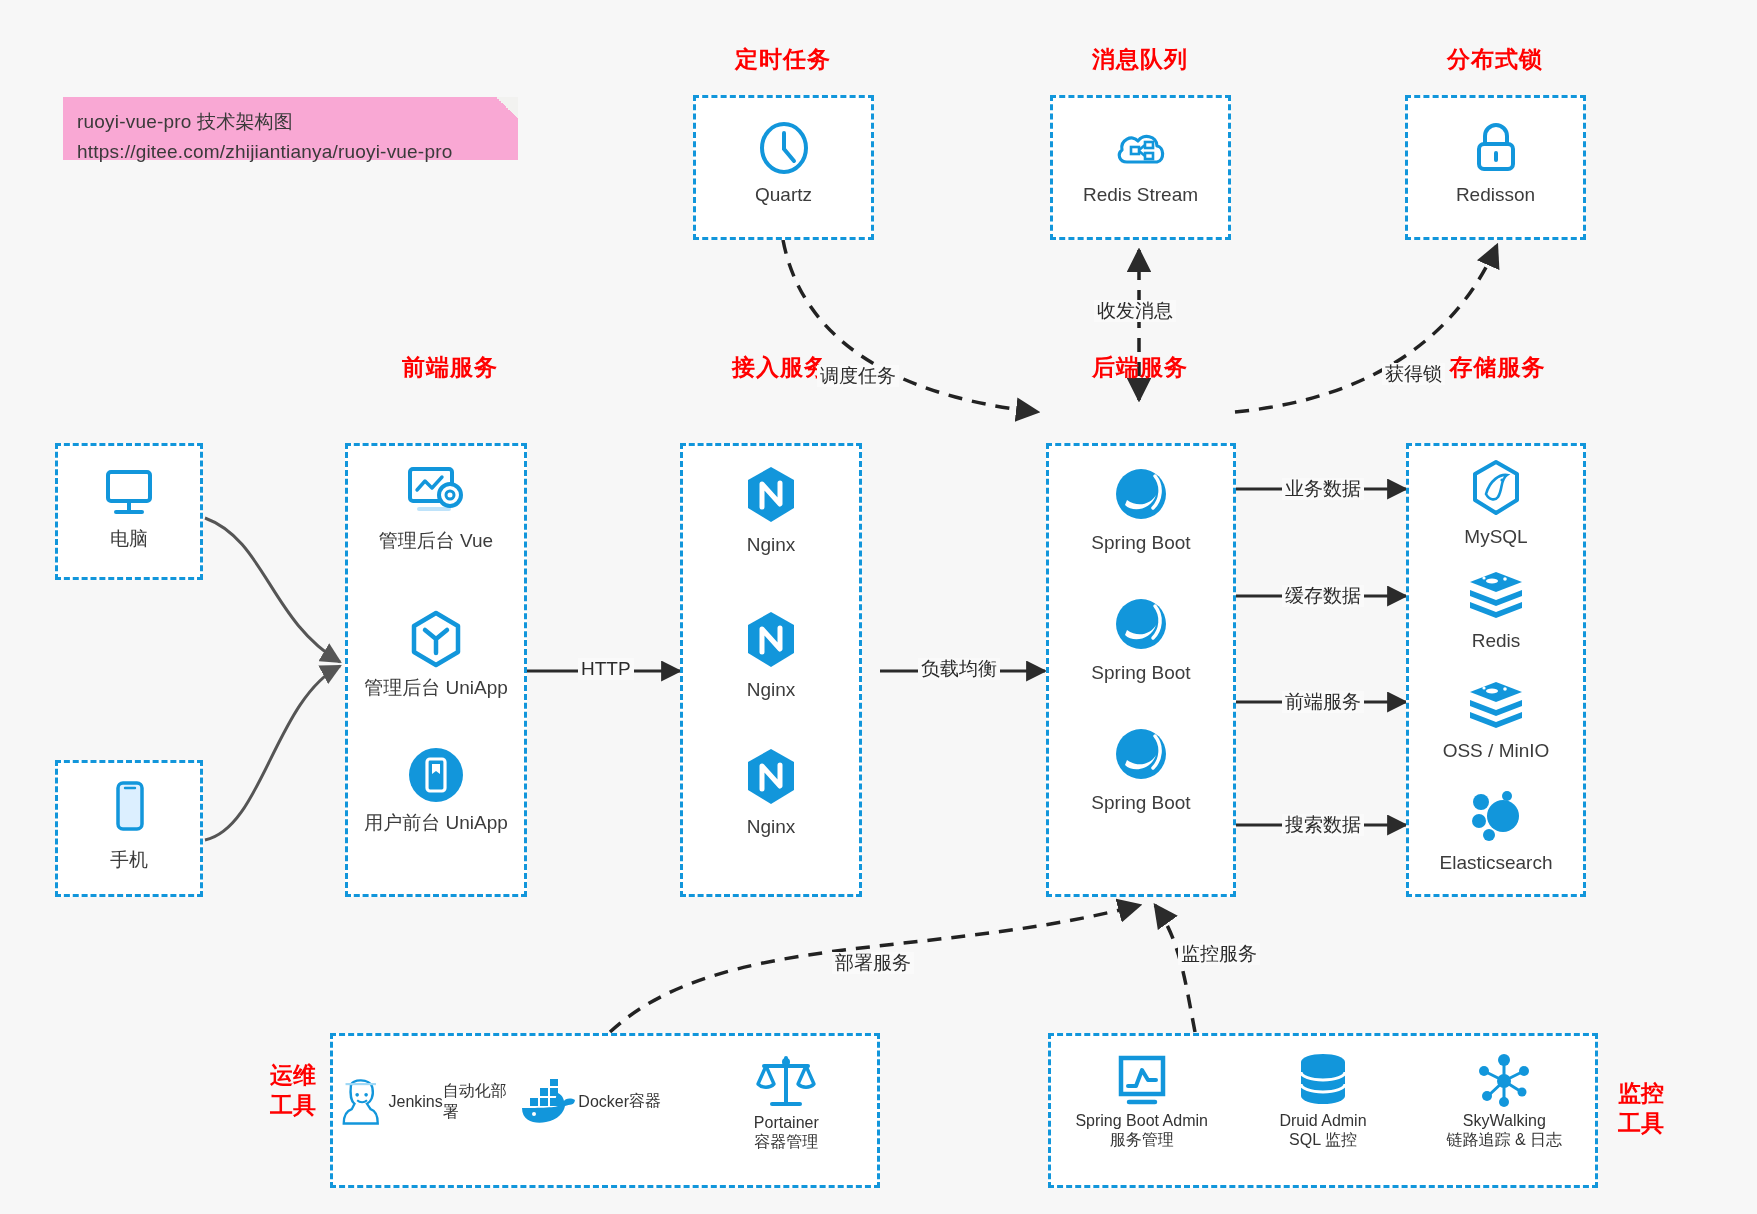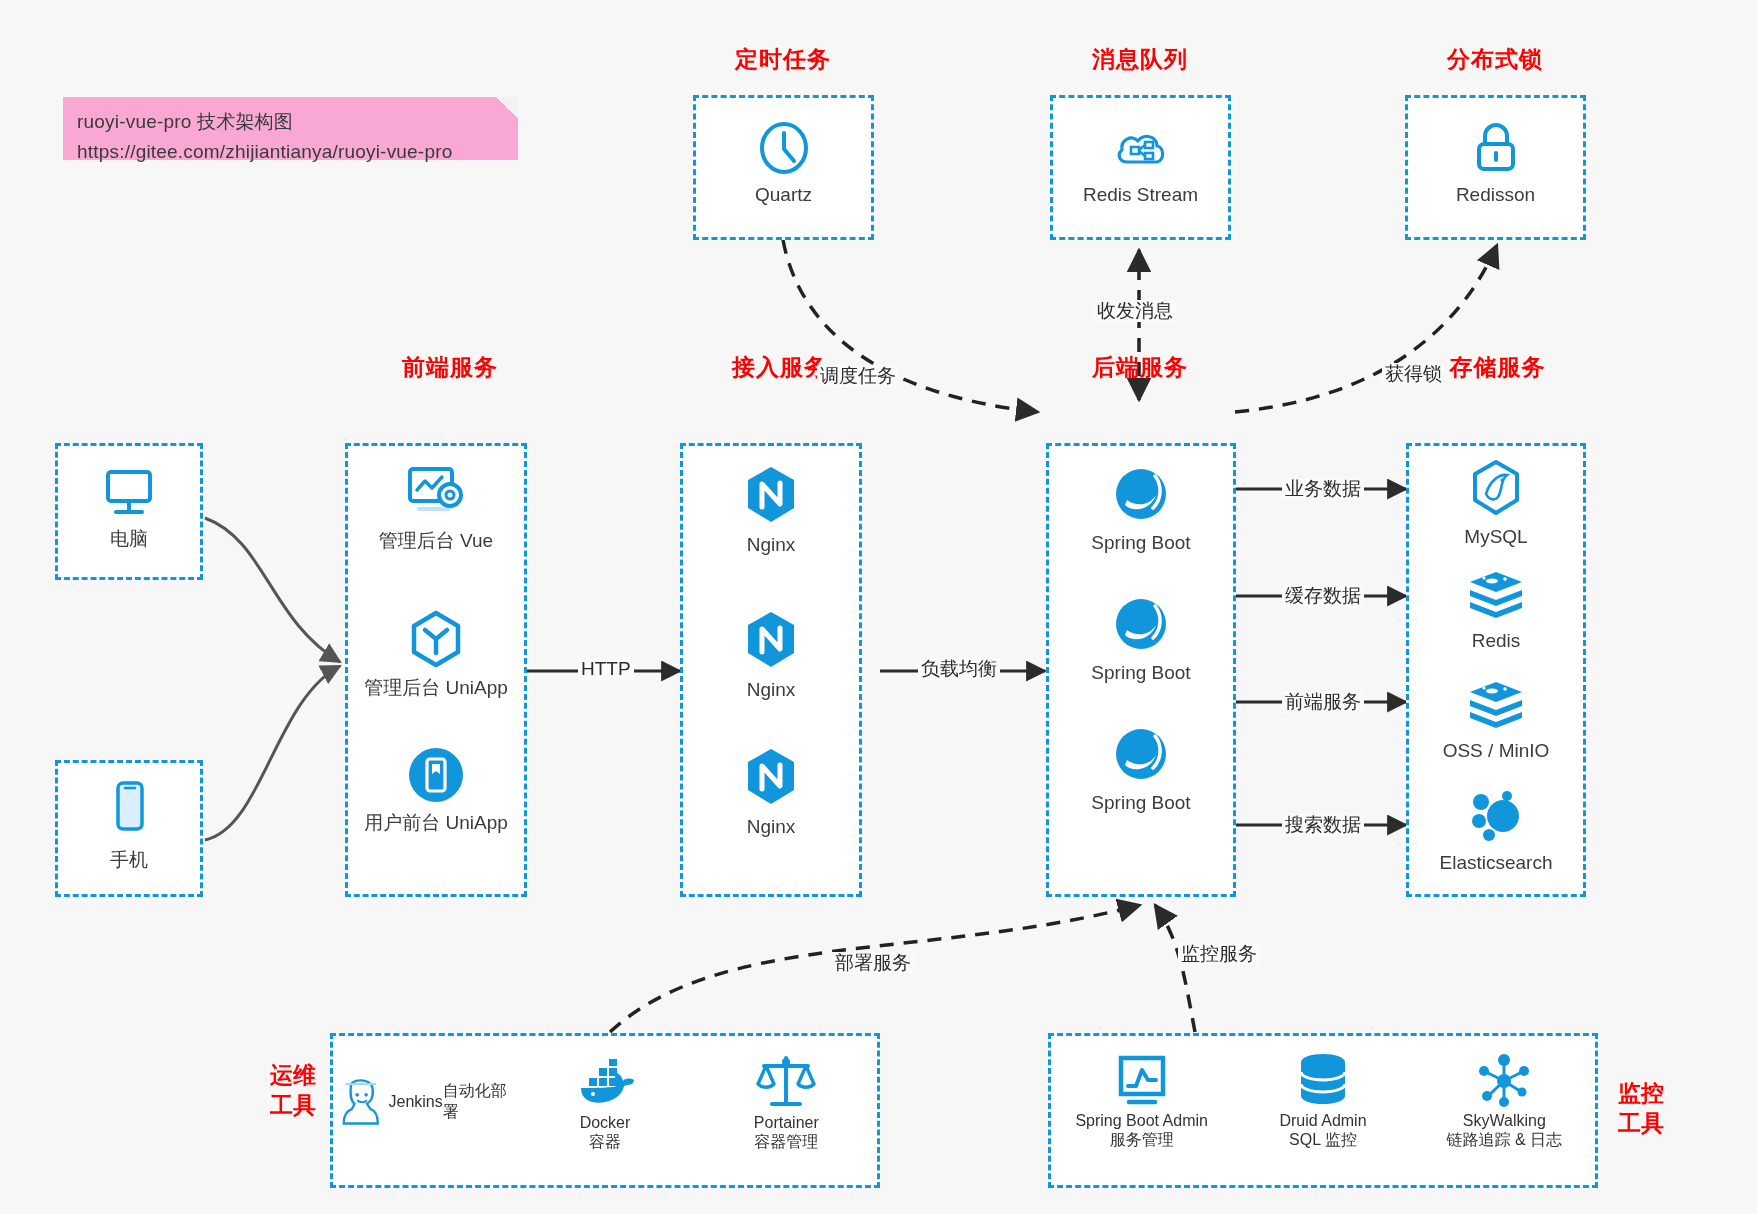"Docker" div { flex-direction: column -> row }
